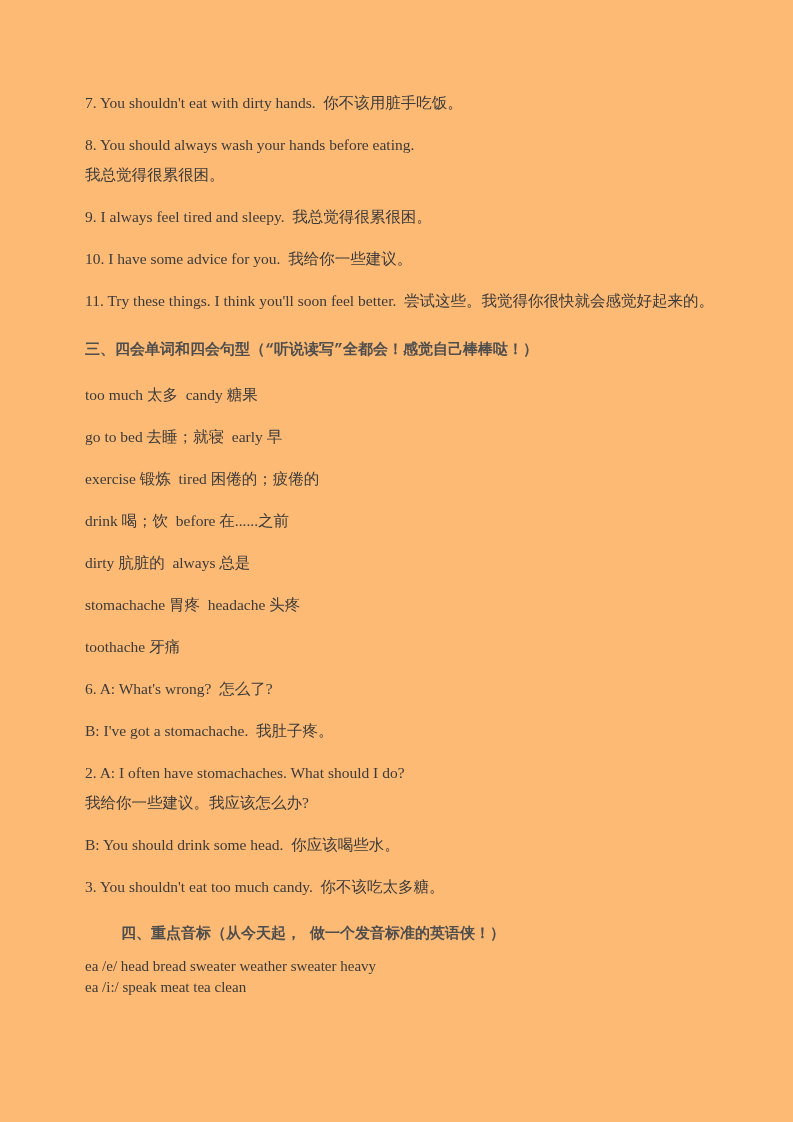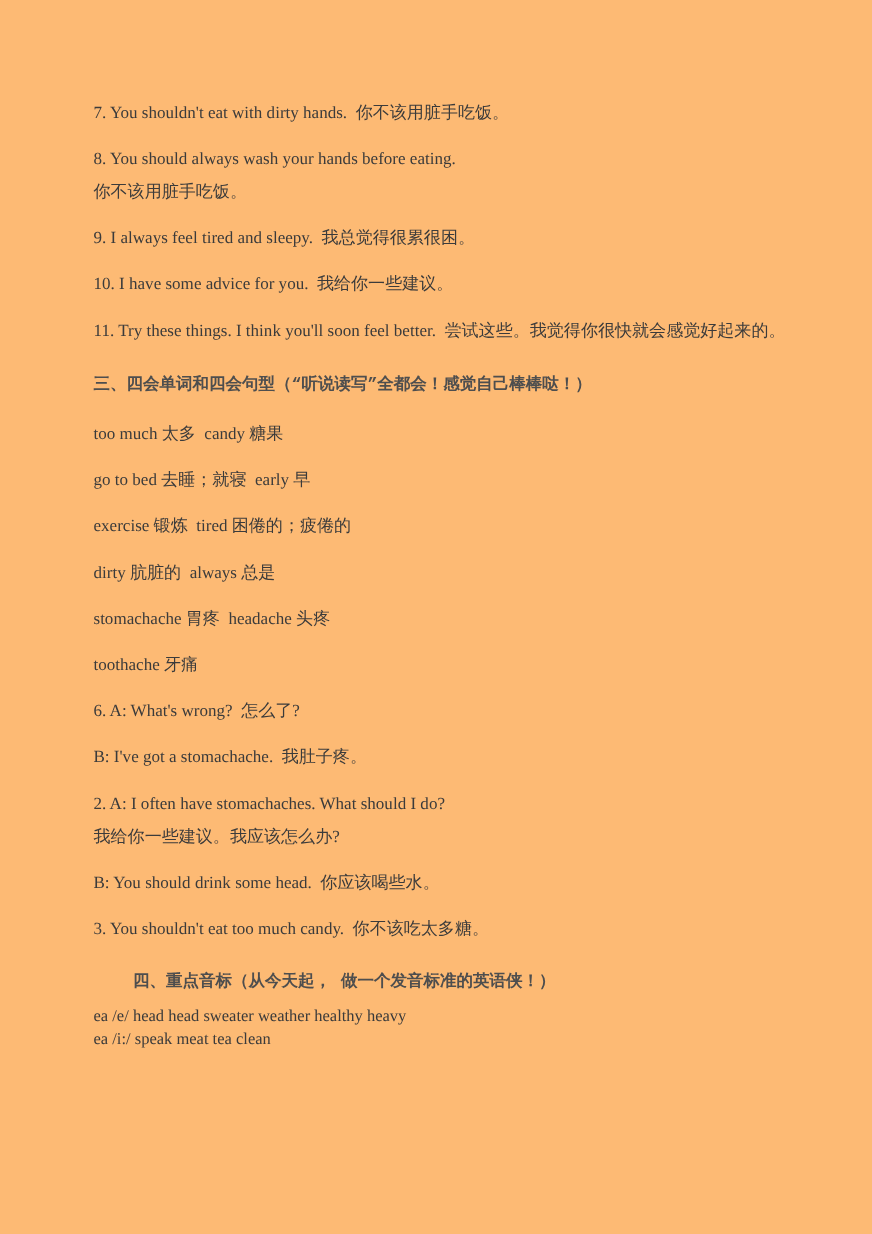"你不该用脏手吃饭。" p.para { text: 你不该用脏手吃饭 -> 我总觉得很累很困 }
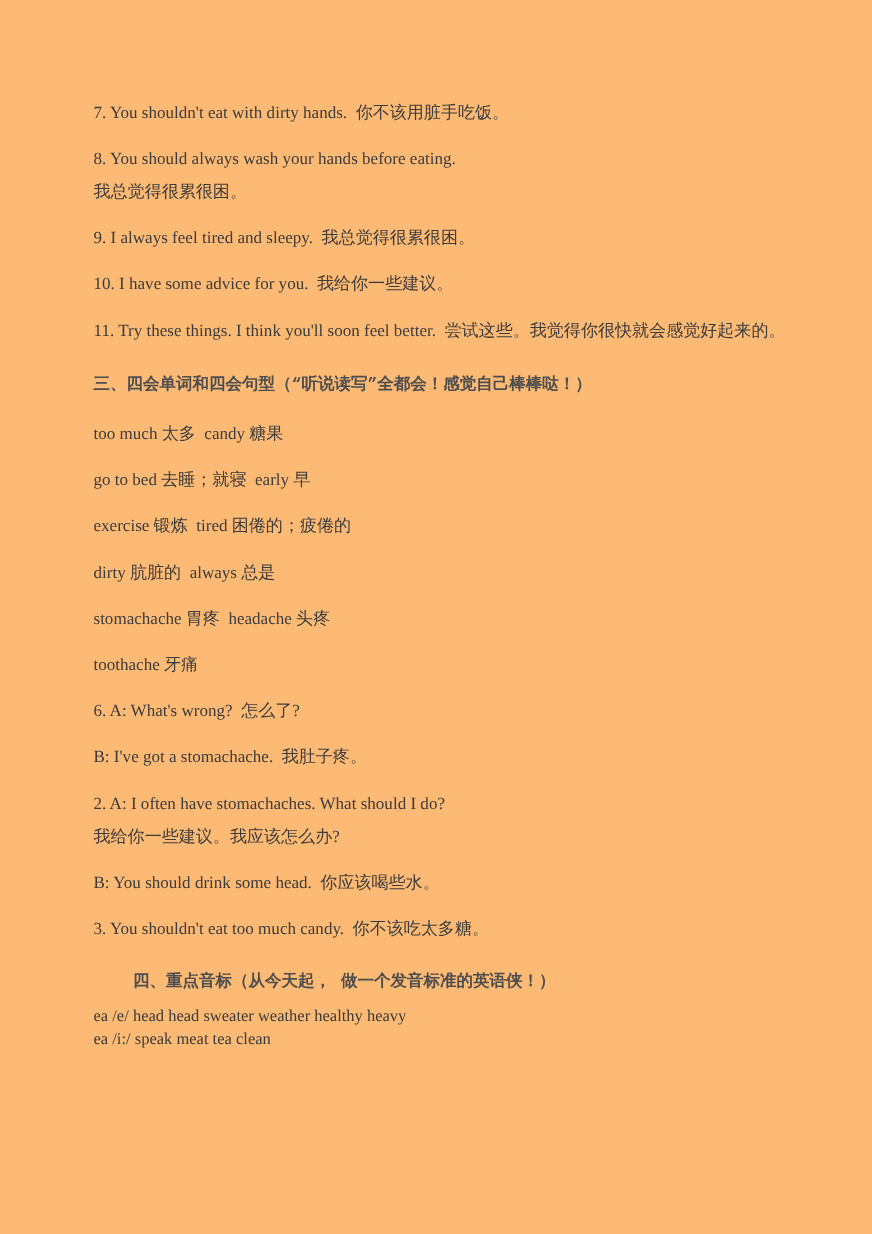"drink 喝；饮 before 在......之前" p.para { html: none -> <p>drink 喝；饮 before 在......之前</p> }
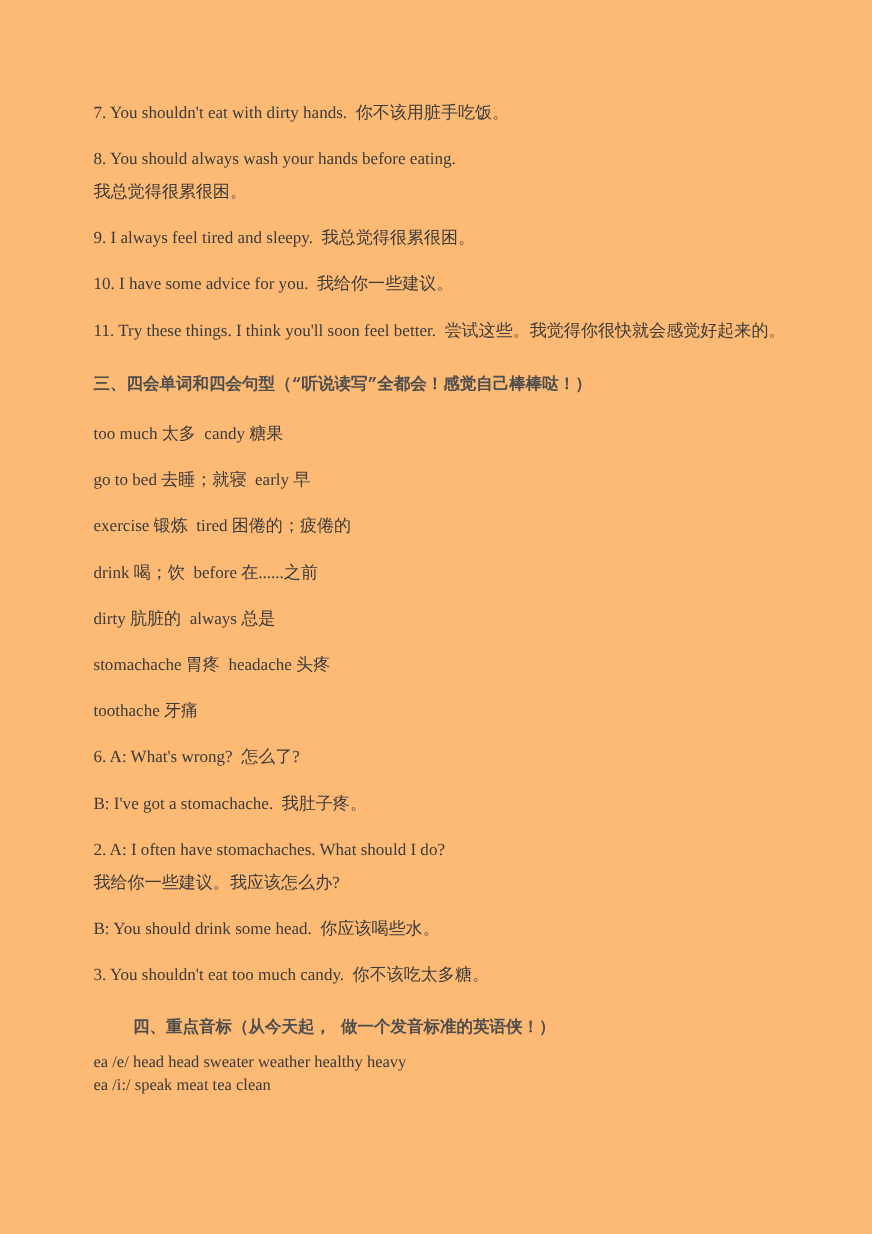"ea /e/ head head sweater" p.phon { text: head sweater weather healthy -> bread sweater weather sweater }
